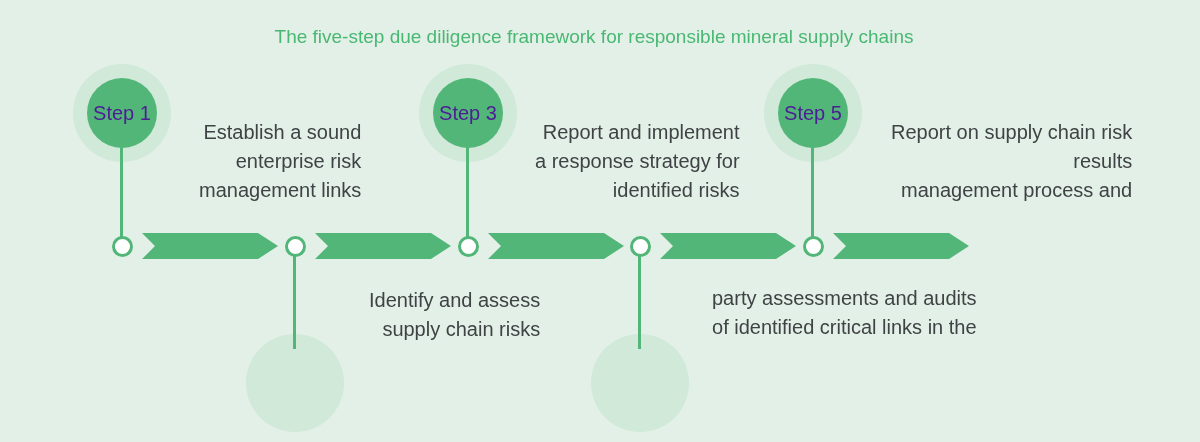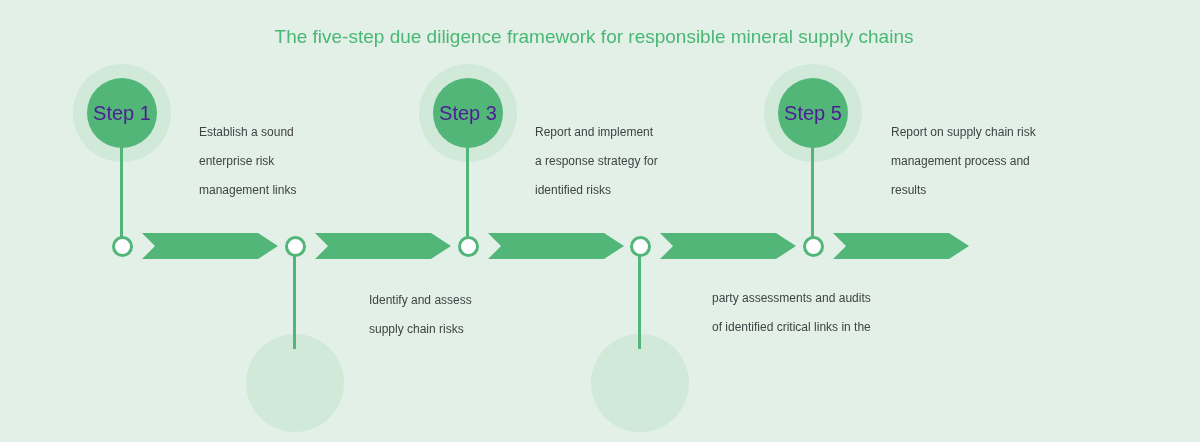"Establish a sound" .desc { font-size: 12px -> 20px; text-align: none -> right }
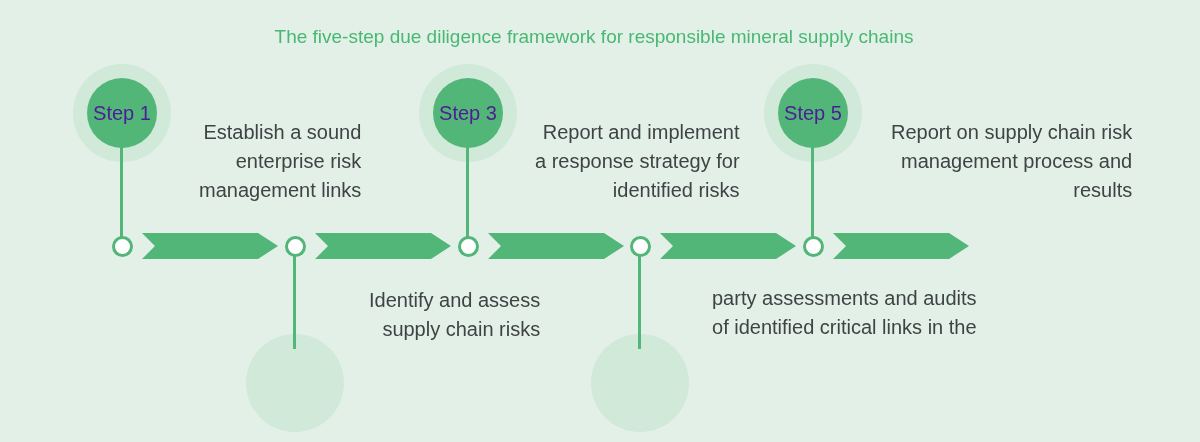"management process and" div { order: before "results" -> after "results" }
